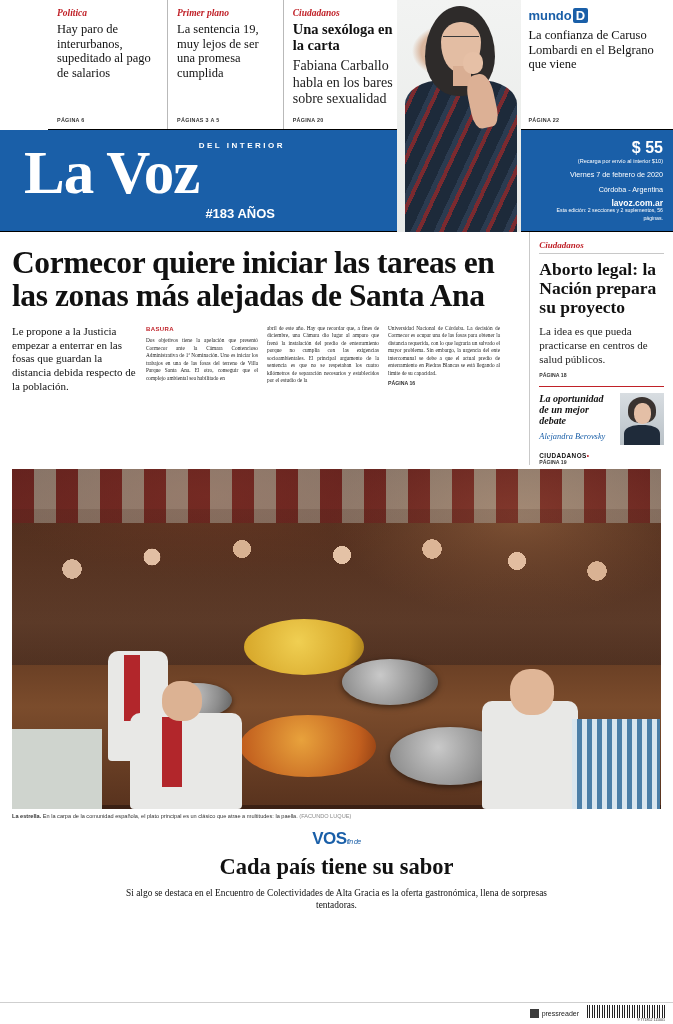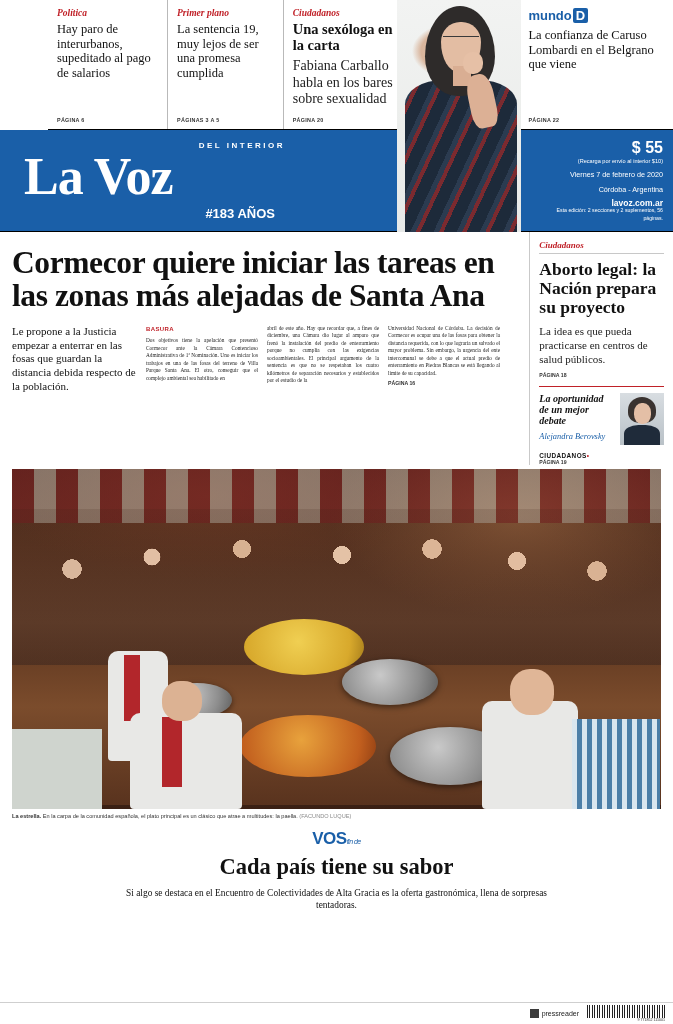"La Voz" .logo { font-size: 52px -> 61px; margin-top: 8px -> 0 }
